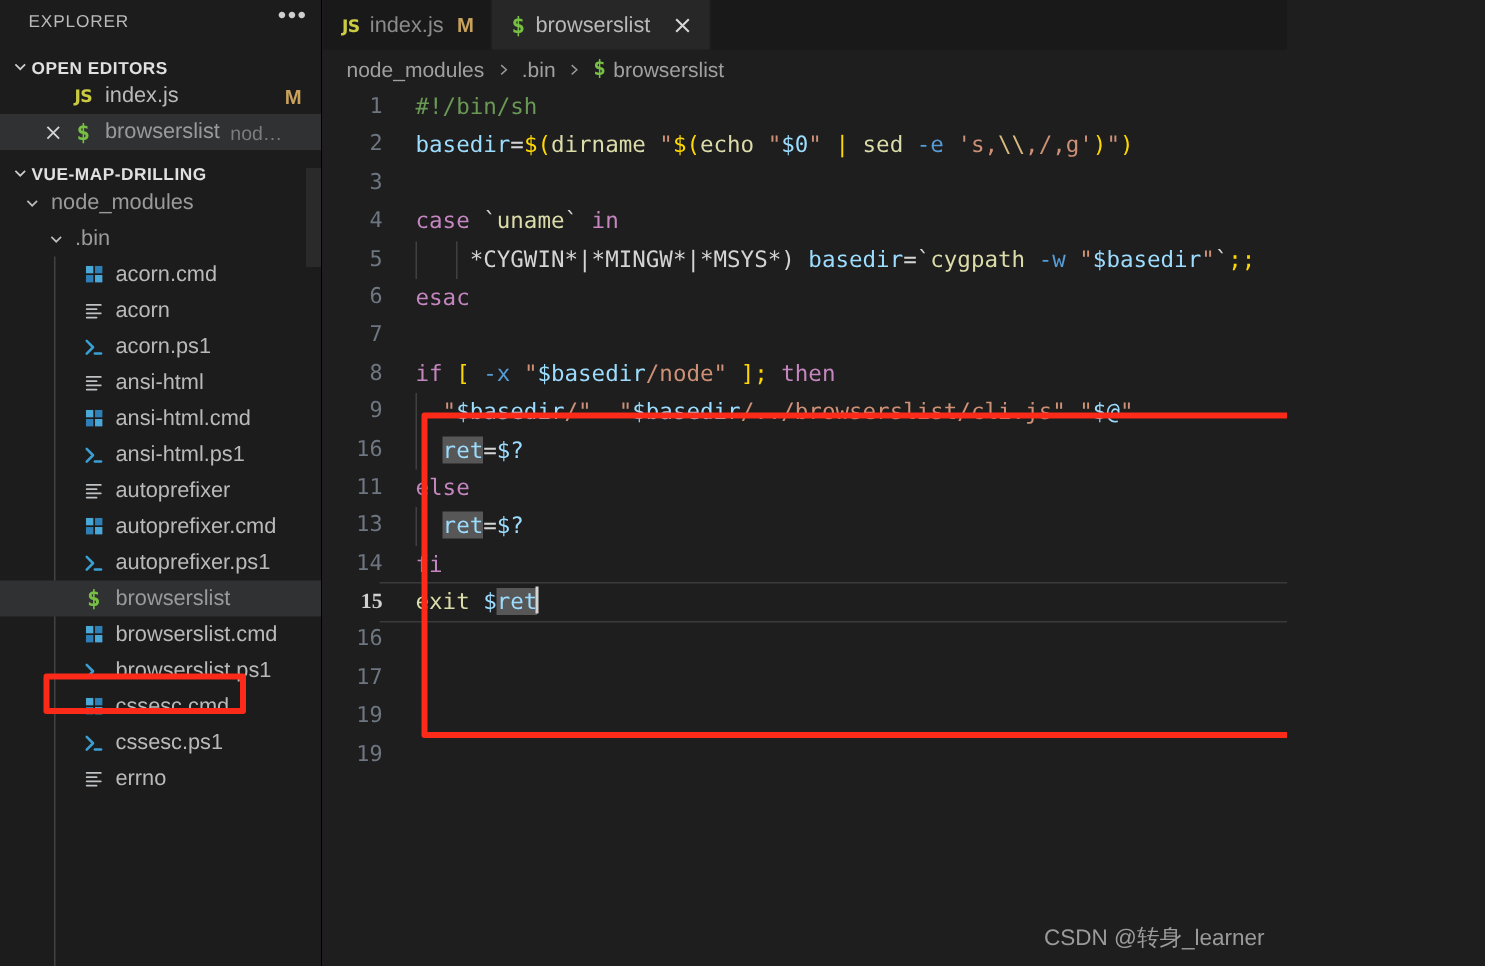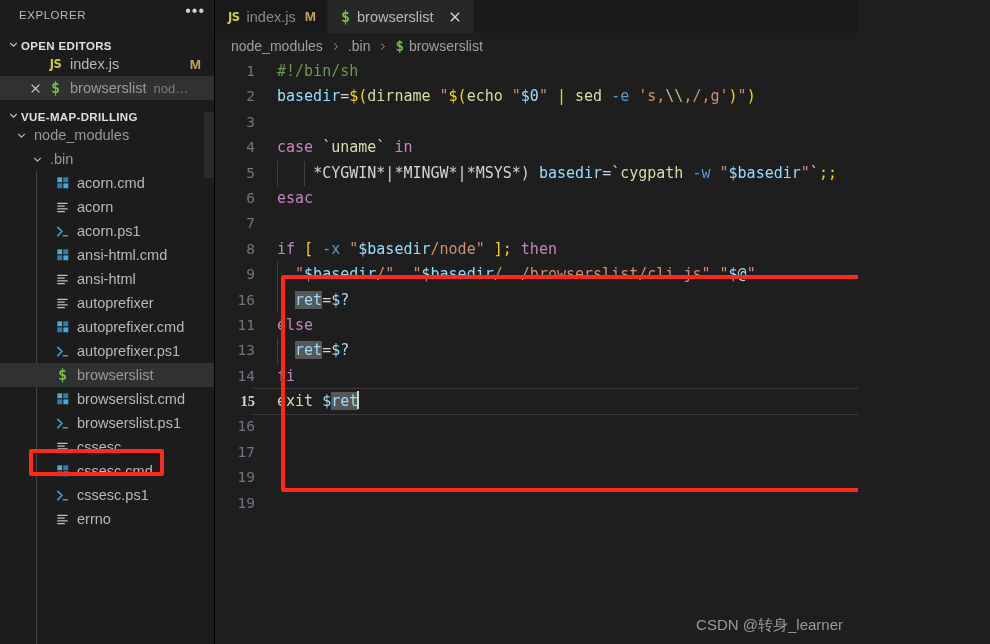"ansi-html.cmd" div.row { order: before "ansi-html" -> after "ansi-html" }
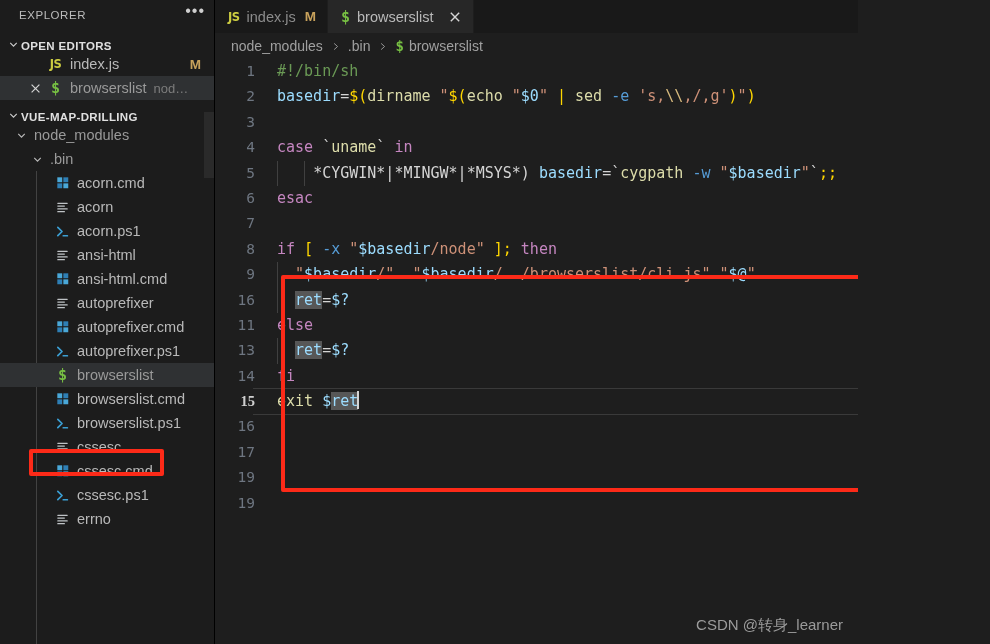"ansi-html.ps1" div.row { html: none -> <div> <span> <svg> <path></path> <path></path> </svg> </span> <span>ansi-html.ps1</span> </div> }
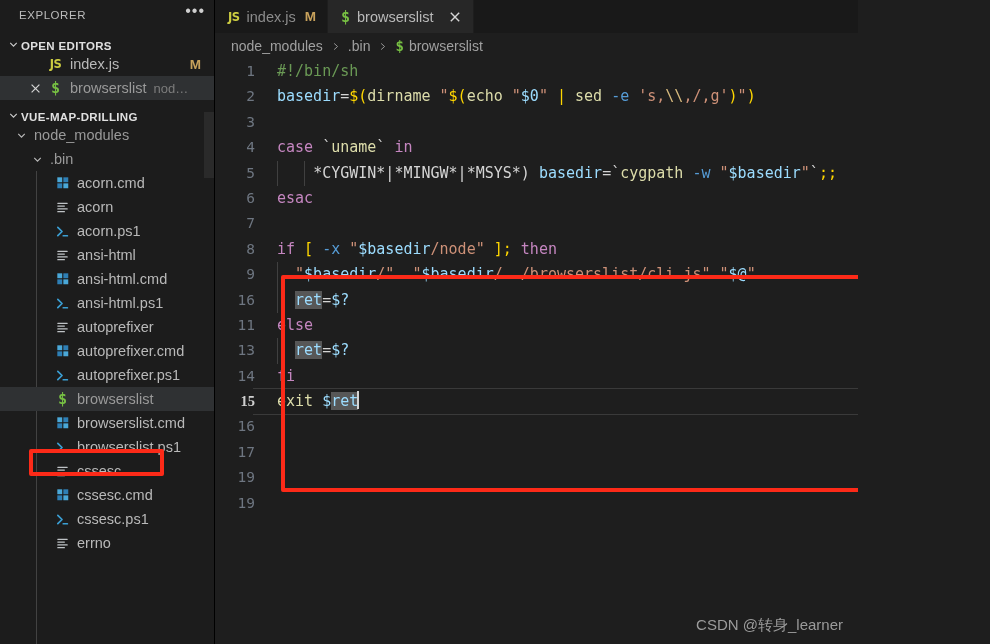"cssesc" div.row { html: <div> <span> <svg> <g> <path></path> <path></path> <path></path> <path></path> </g> </svg> </span> <span>cssesc</span> </div> -> none }
